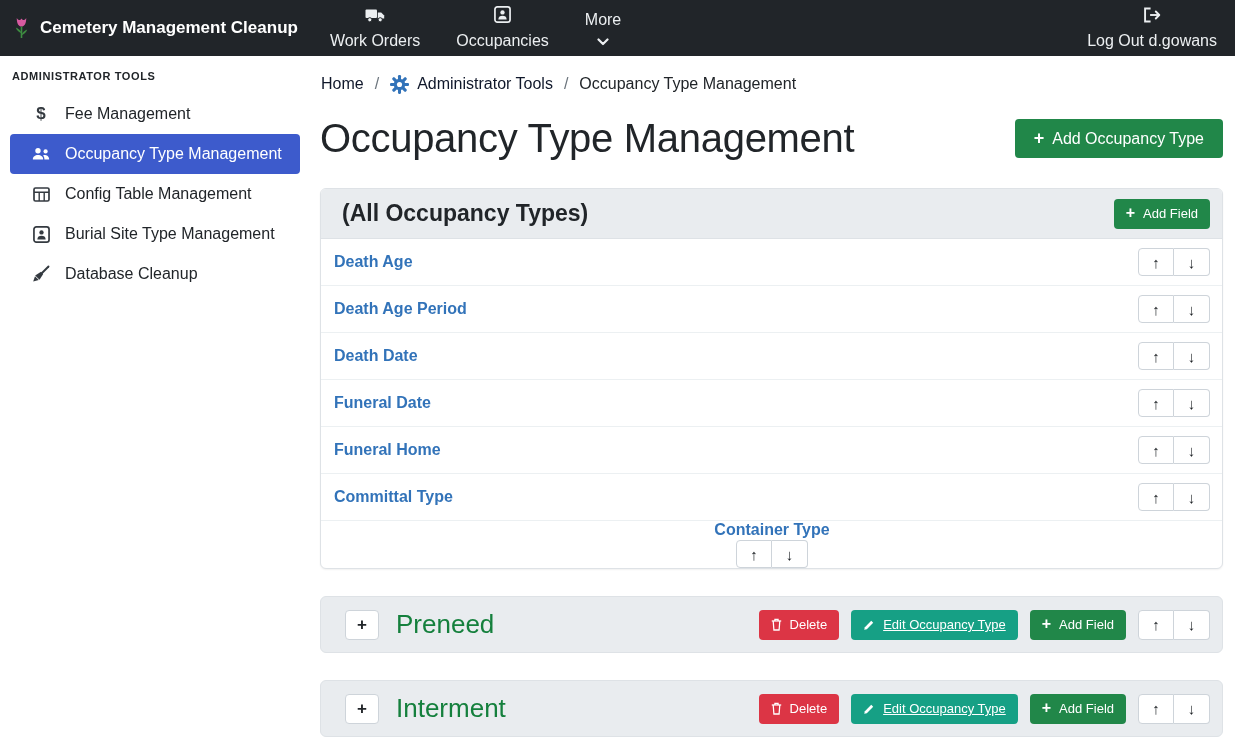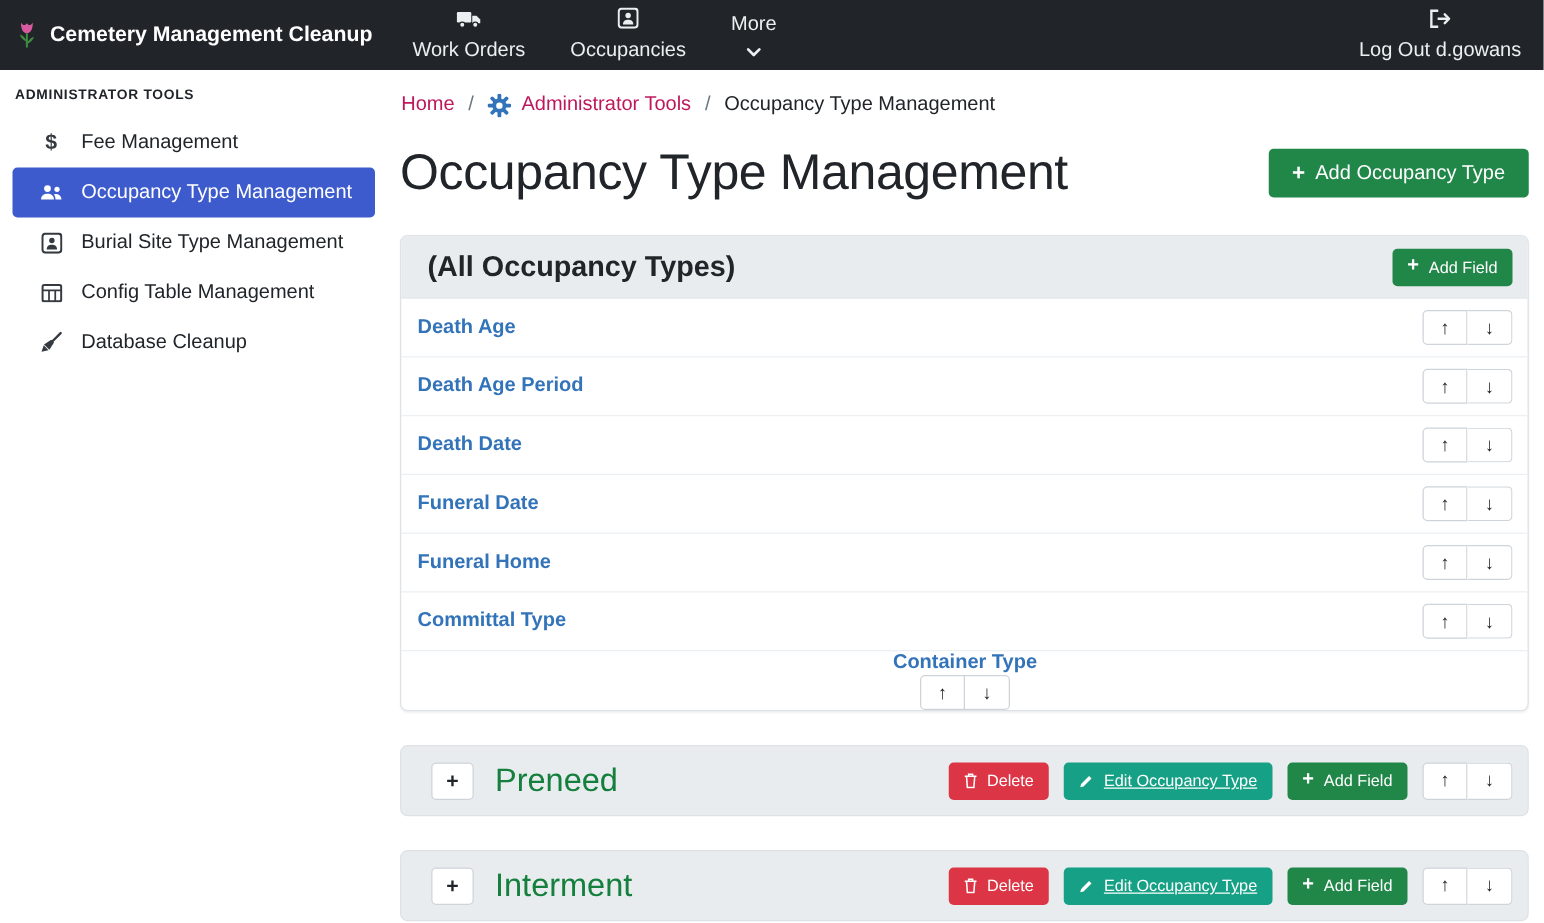"Home" .crumb-link { color: #be185d -> #0f172a }
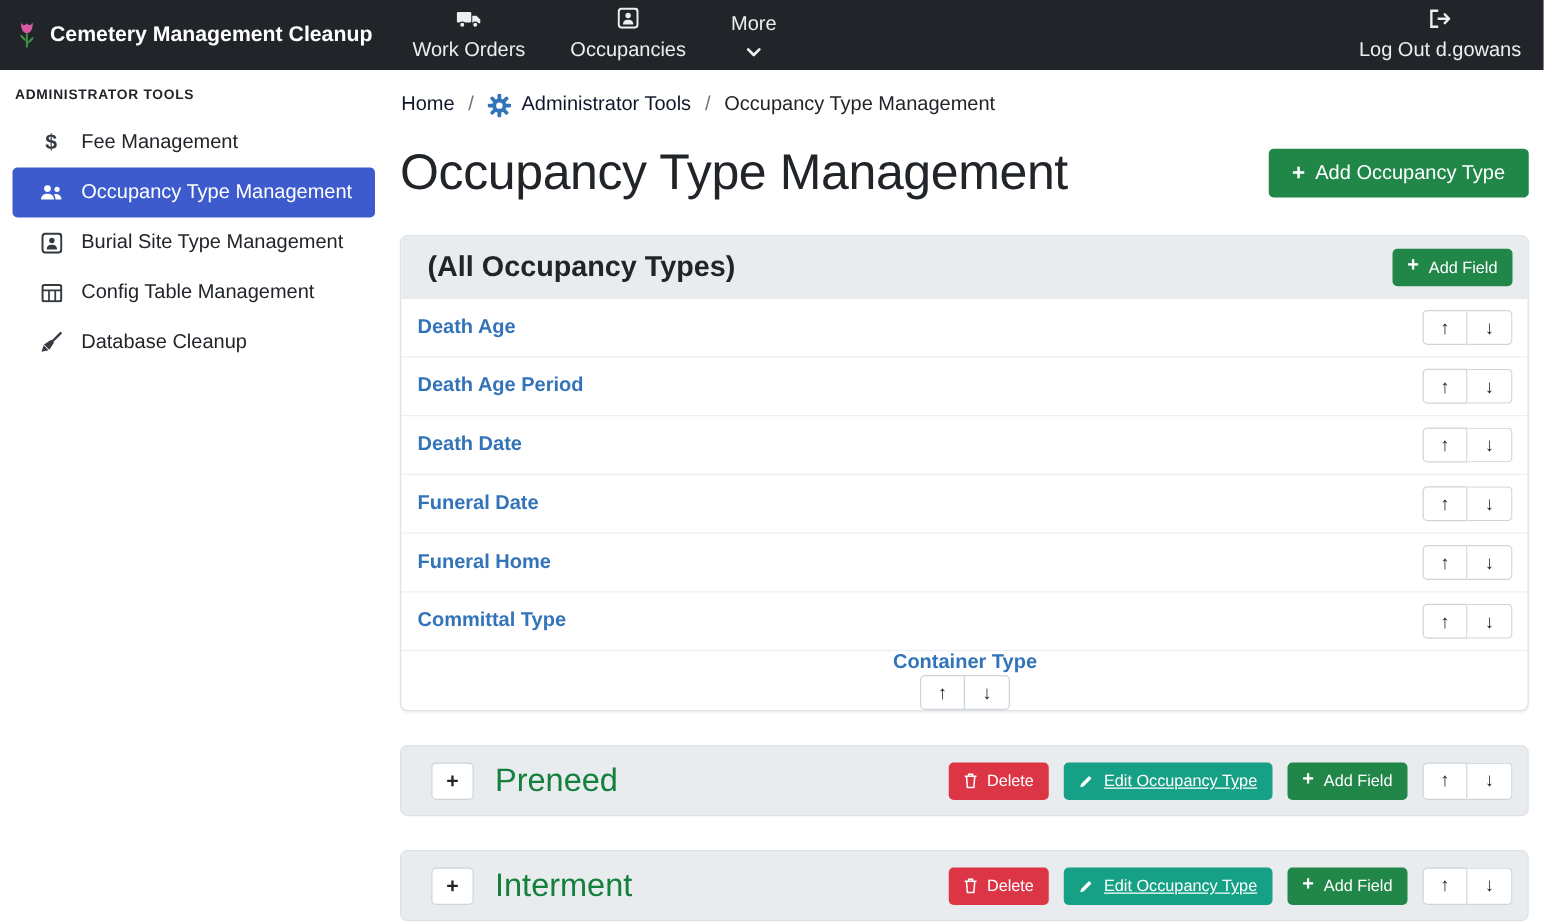"Burial Site Type Management" div.side-item { order: before "Config Table Management" -> after "Config Table Management" }
